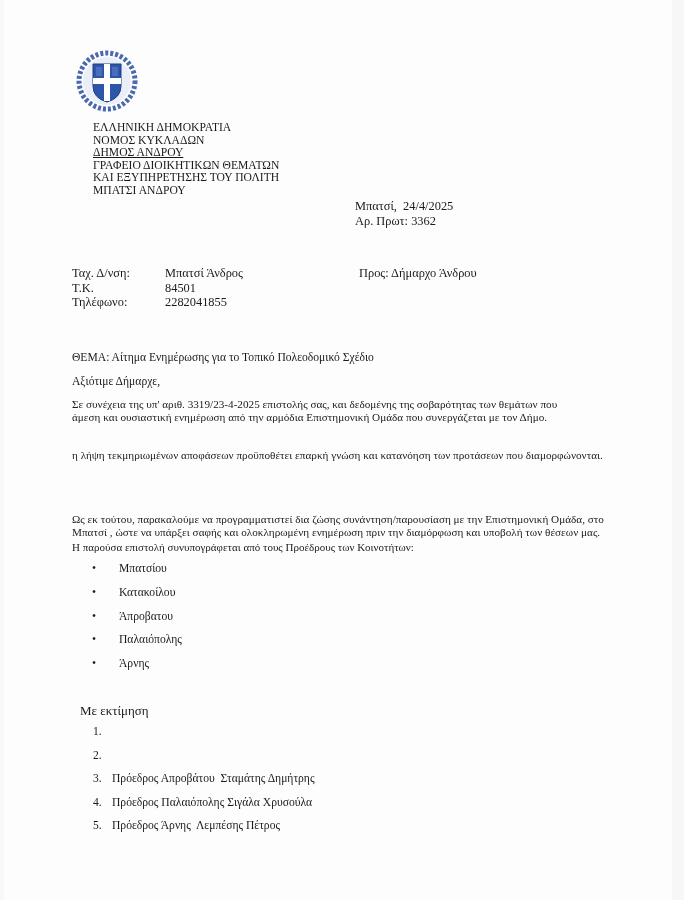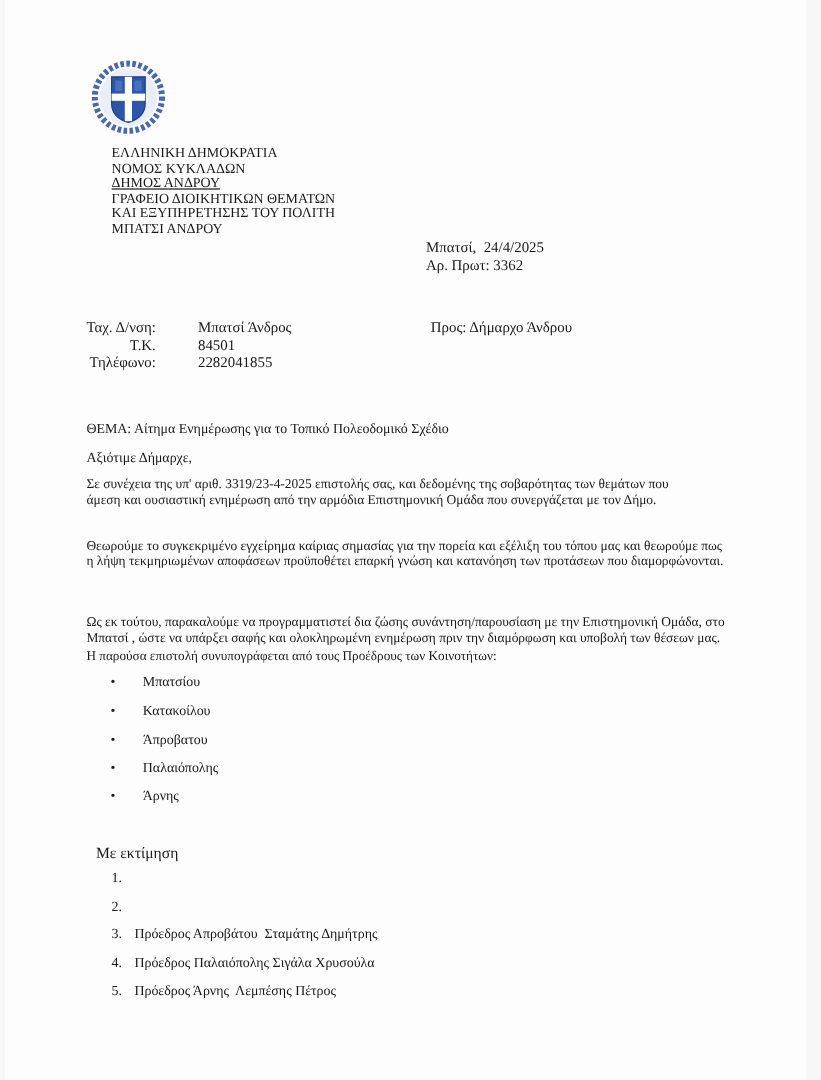"Ταχ. Δ/νση:" .addr.l { text-align: right -> none }
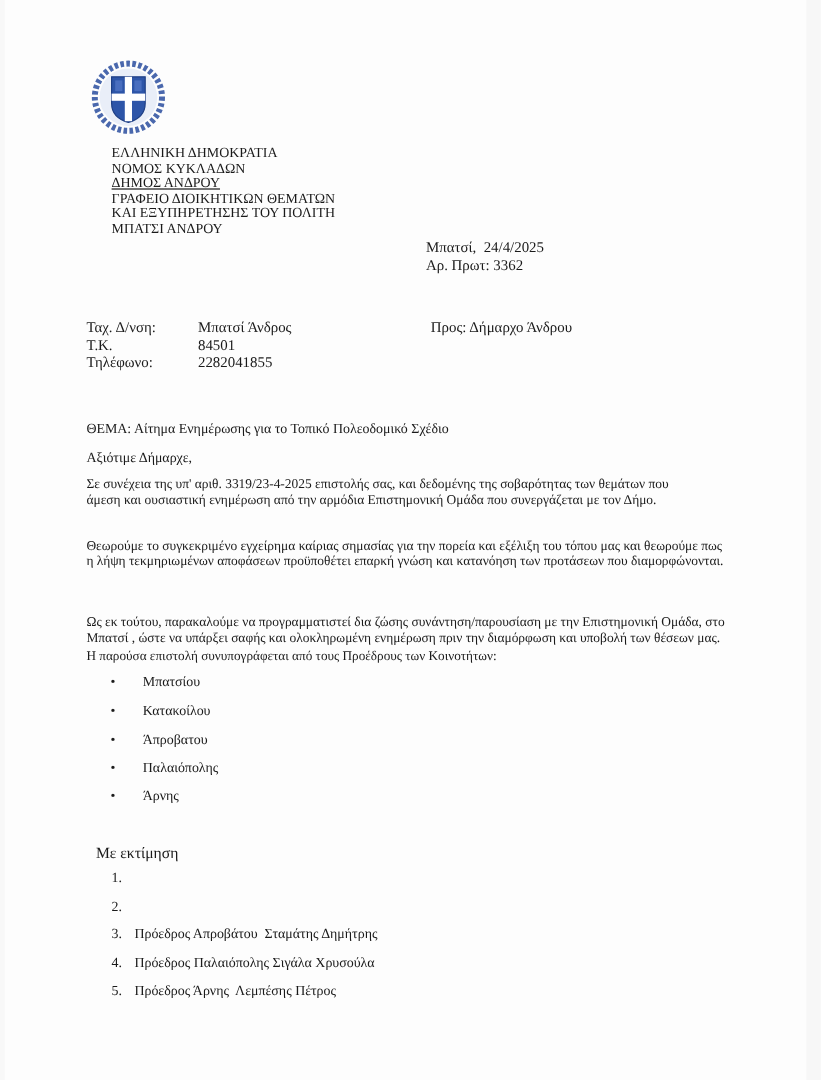"Θεωρούμε το συγκεκριμένο εγχείρημα" div { html: <div>Θεωρούμε το συγκεκριμένο εγχείρημα καίριας σημασίας για την πορεία και εξέλιξη του τόπου μας και θεωρούμε πως</div> -> none }
